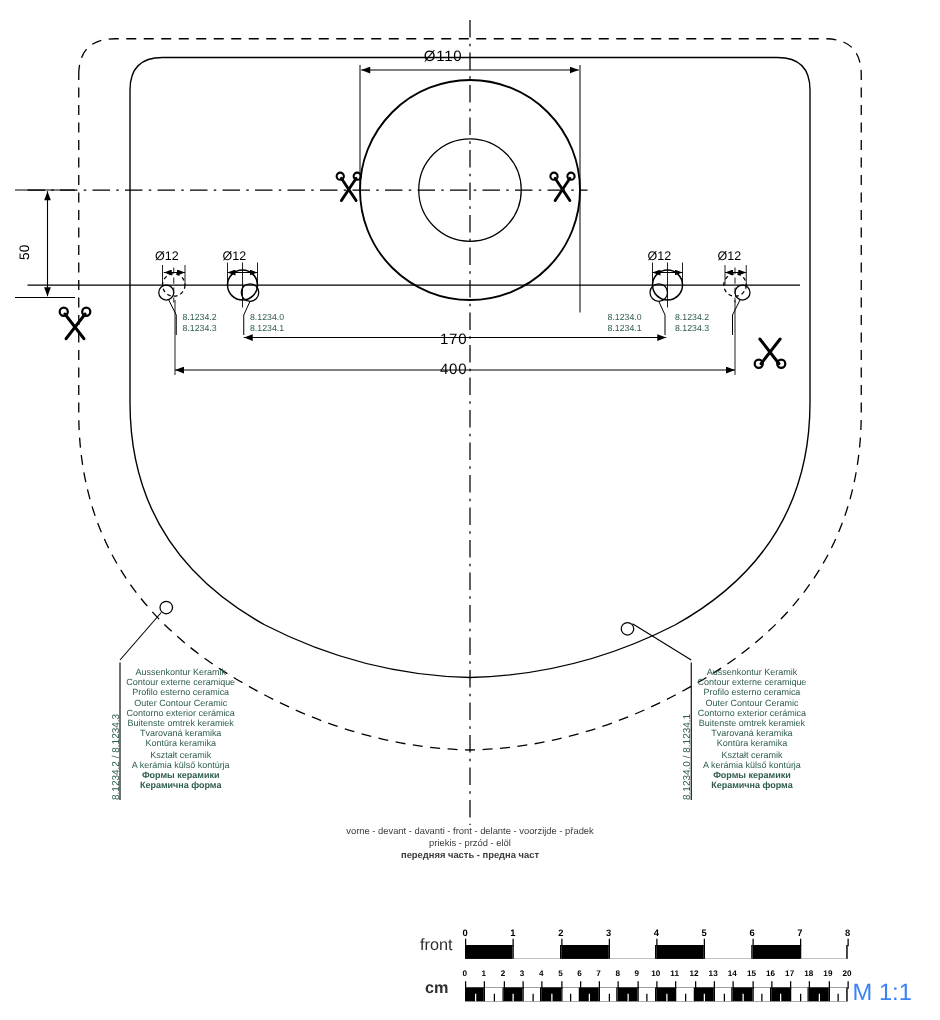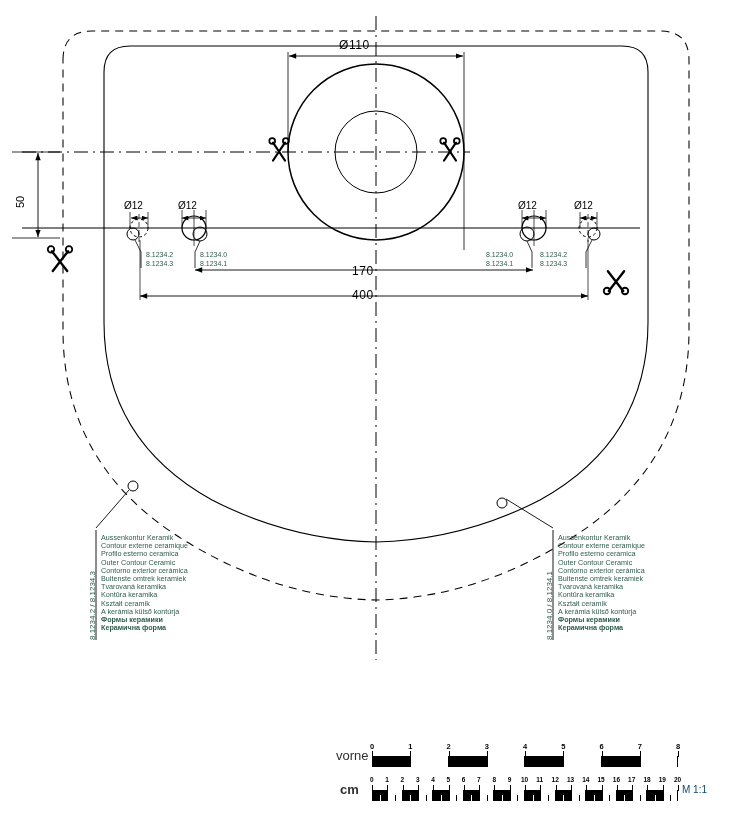"Aussenkontur Keramik" .legend { text-align: none -> center }
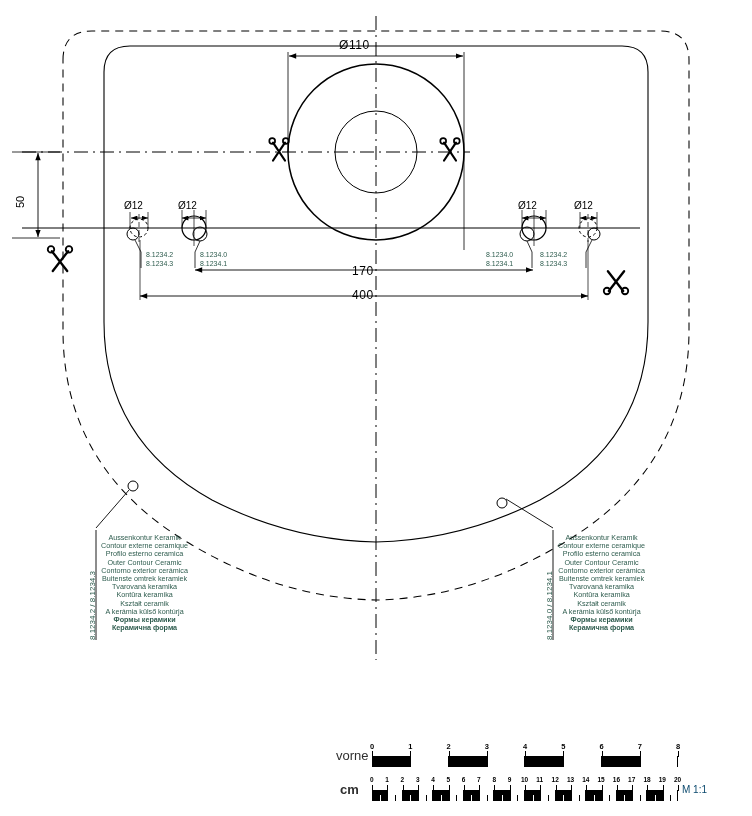"vorne - devant - davanti" div.txt { html: none -> <div> <div>vorne - devant - davanti - front - delante - voorzijde - přadek</div> <div>priekis - przód - elöl</div> <div>передняя часть - предна част</div> </div> }
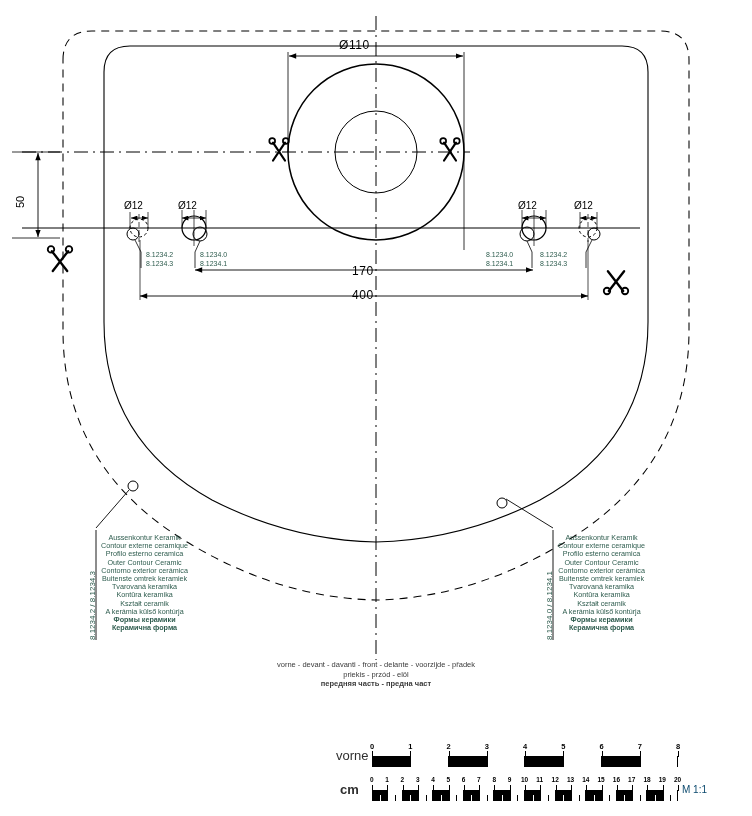"vorne" div.txt { text: vorne -> front }
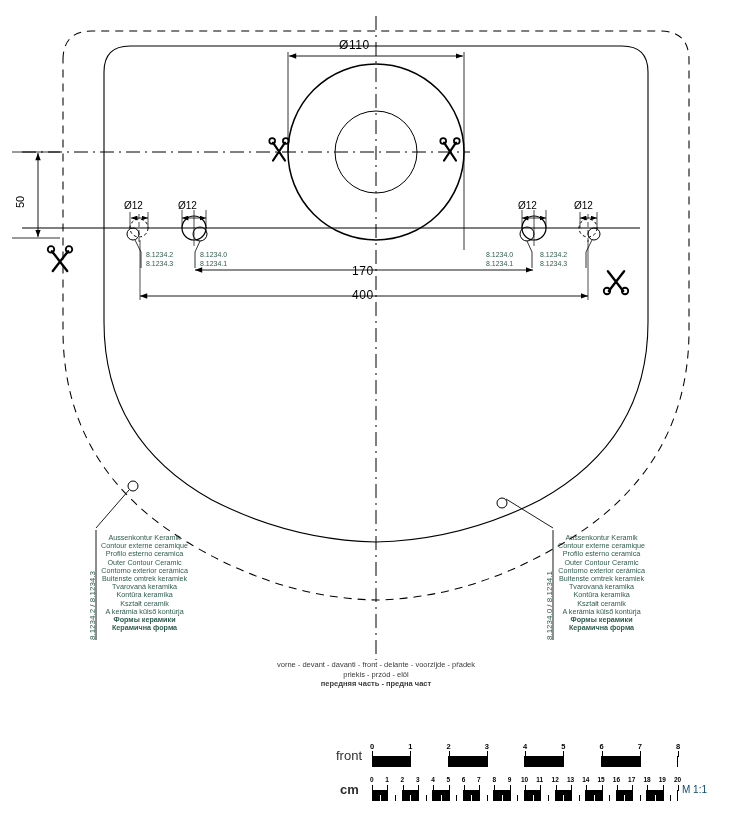"M 1:1" .mlab { color: #0c4a6e -> #3b82f6; font-size: 10px -> 19px }
